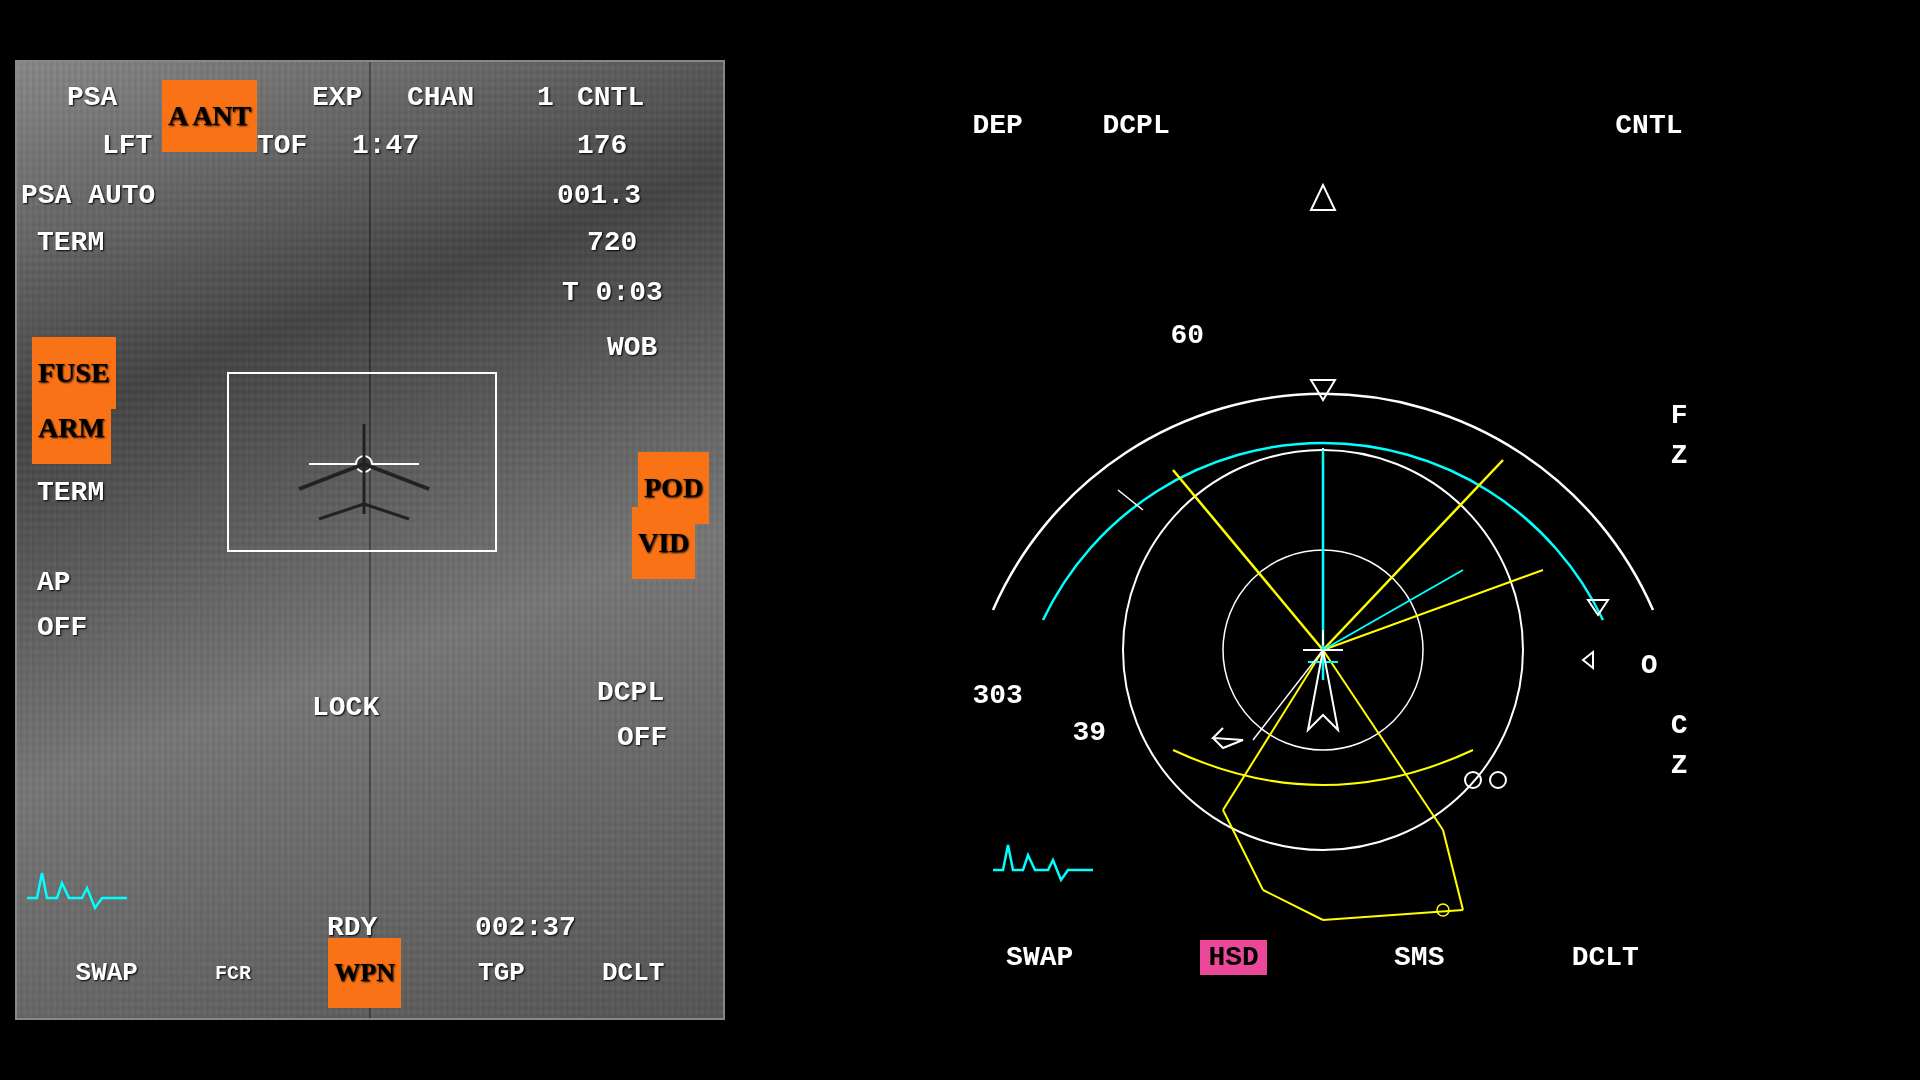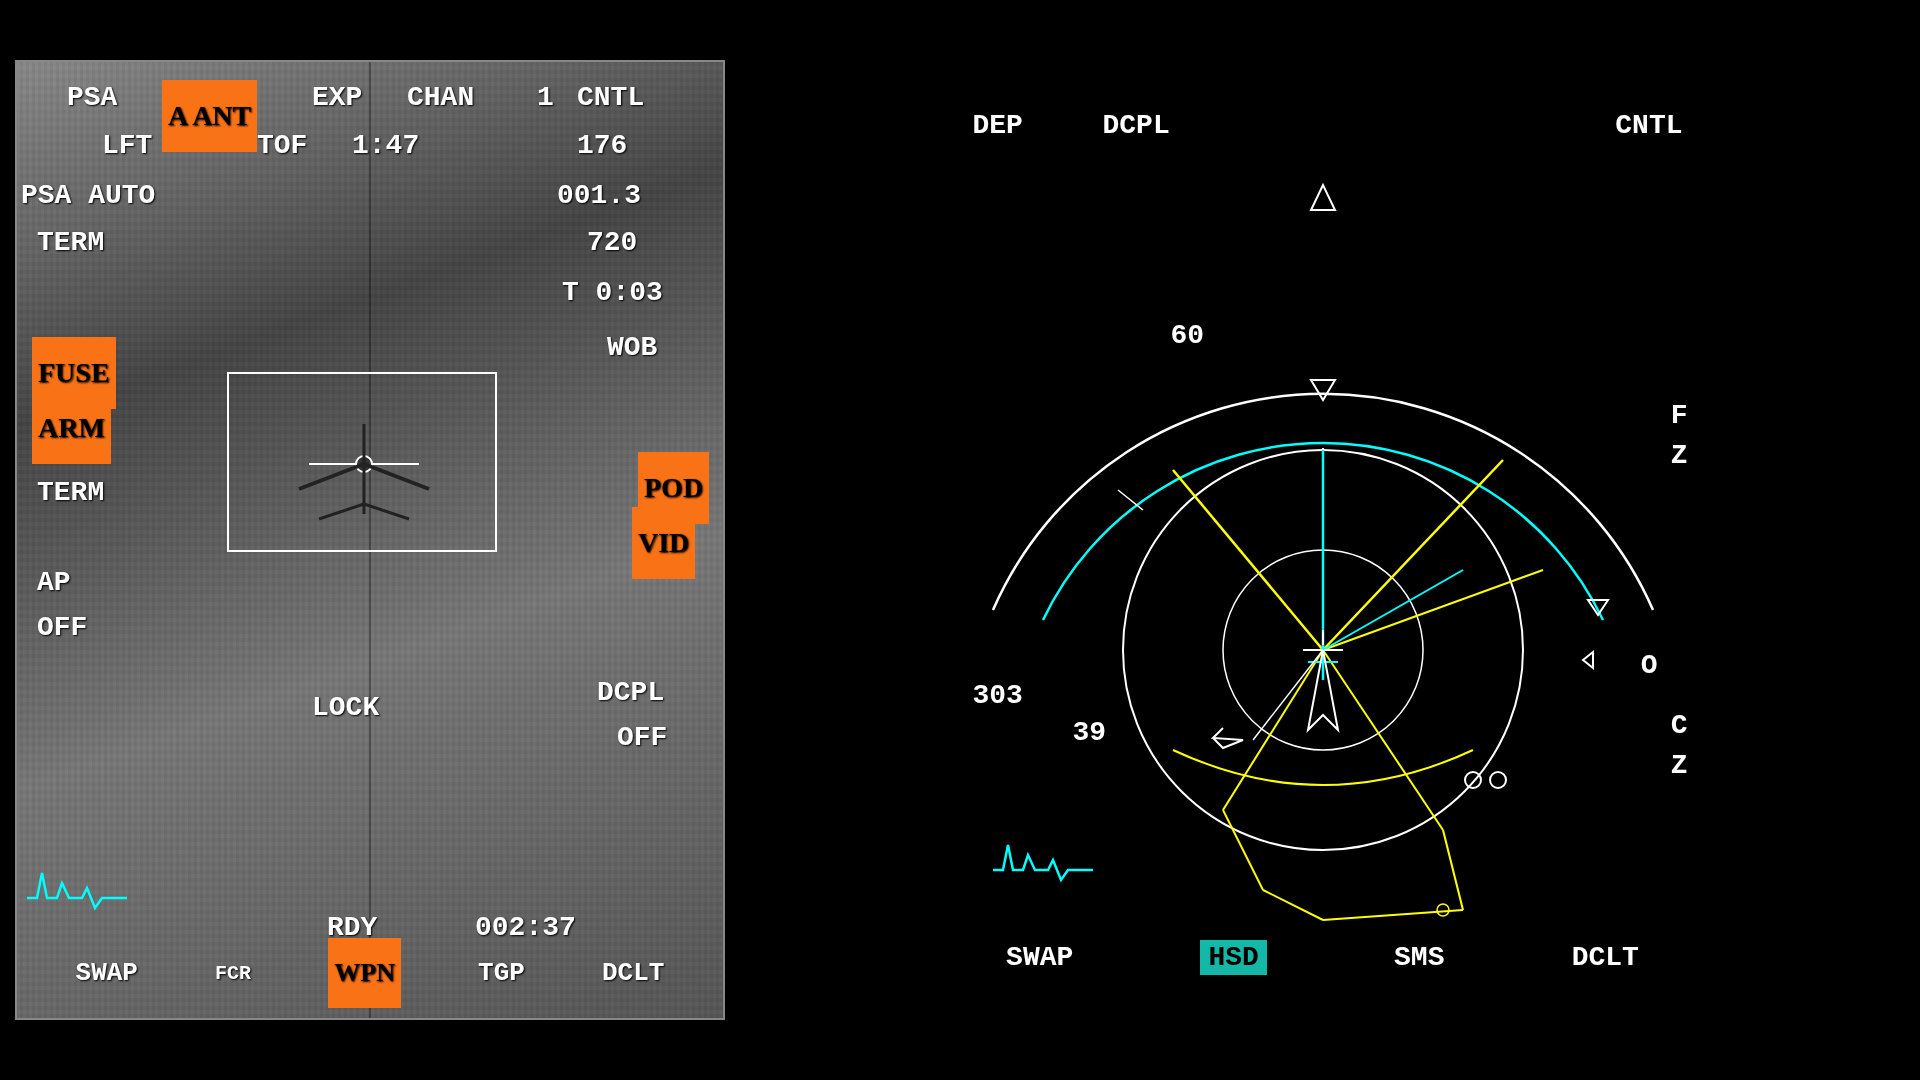"HSD" div.hsd-label { background: #14b8a6 -> #ec4899 }
